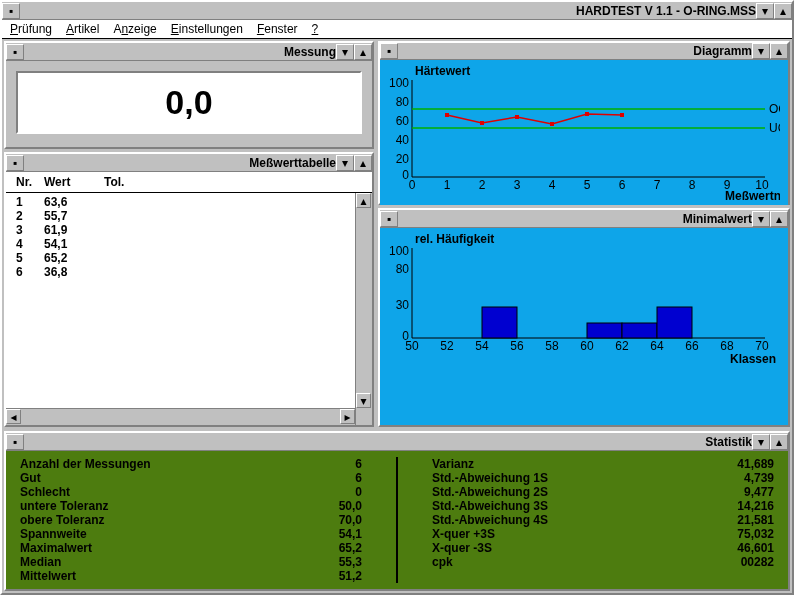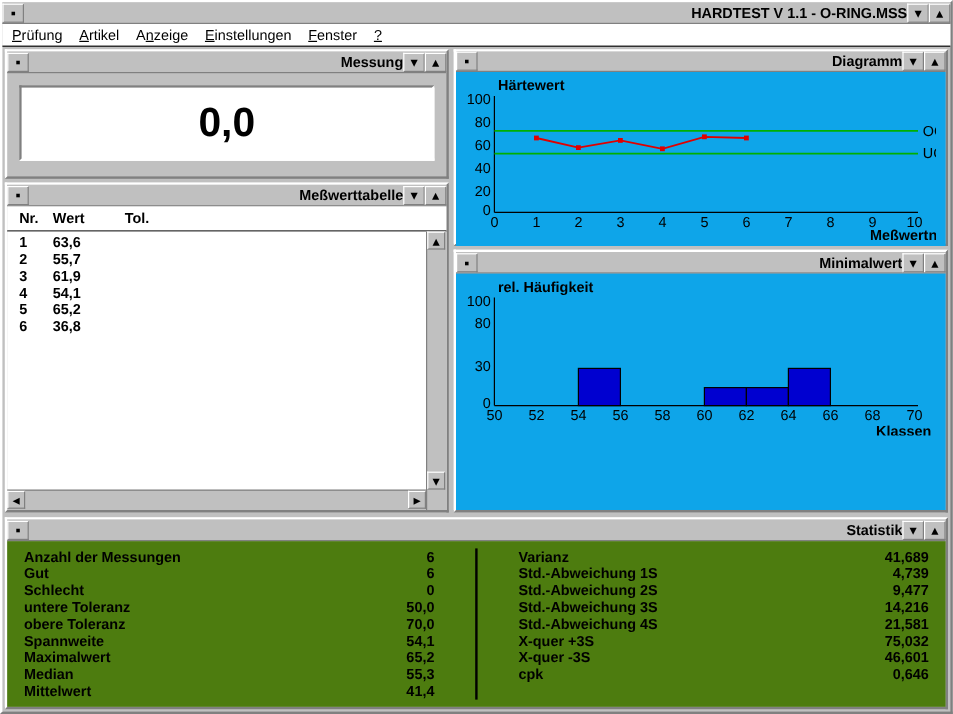"0,646" span.sv { text: 0,646 -> 00282 }
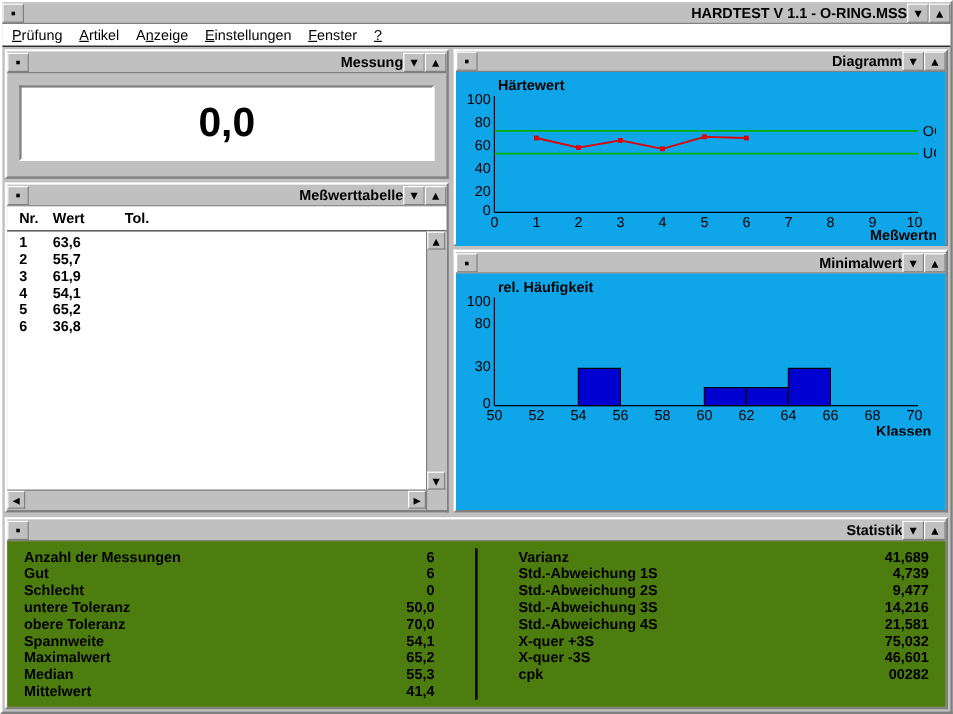"41,4" span.sv { text: 41,4 -> 51,2 }
